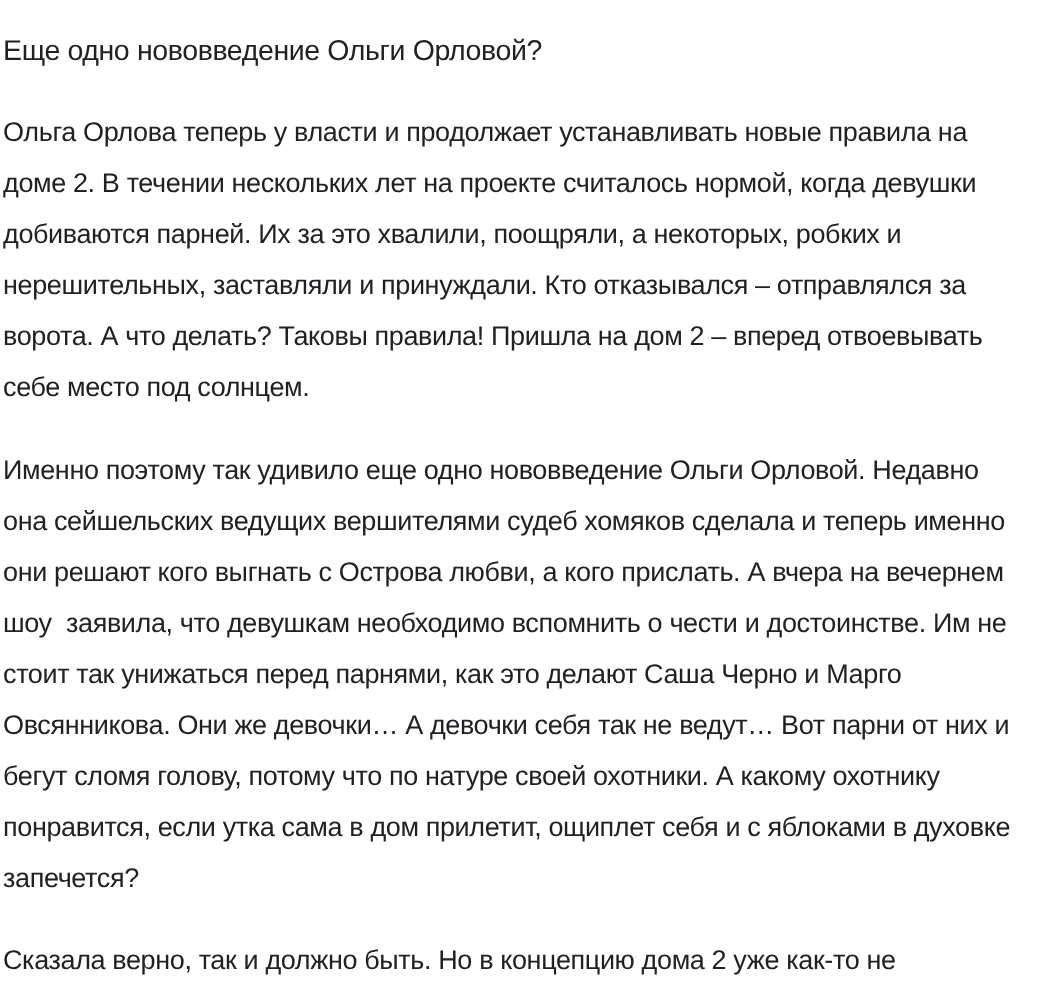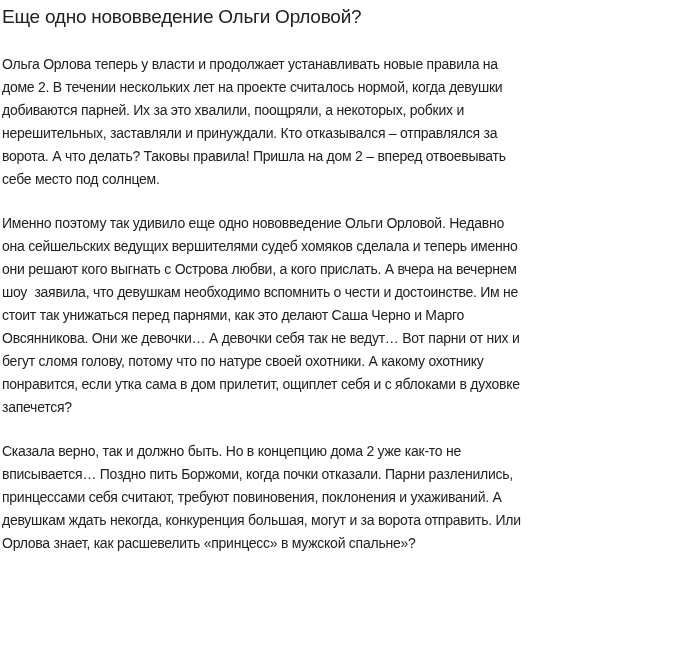"Еще одно нововведение Ольги Орловой?" .article { padding: 3px 4px 0 2px -> 21px 4px 0 2px }
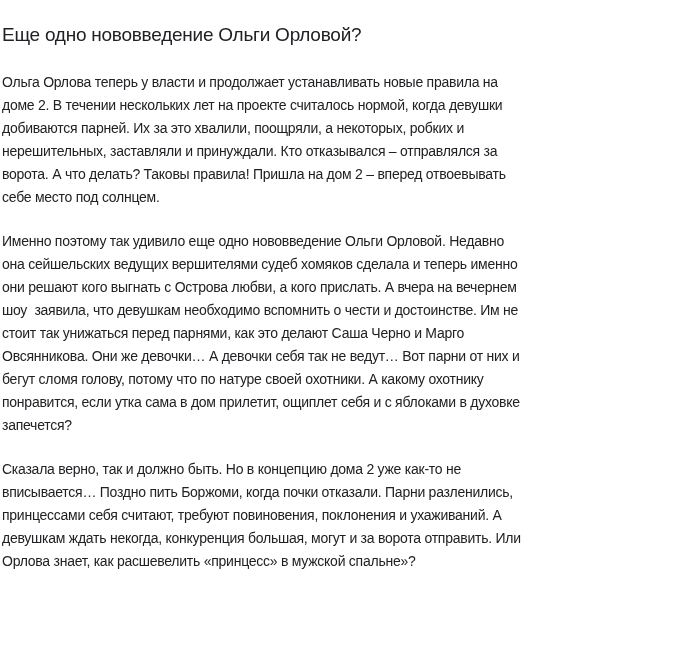"Ольга Орлова теперь у власти" .paragraph { font-size: 14px -> 18px; line-height: 23px -> 34px }
